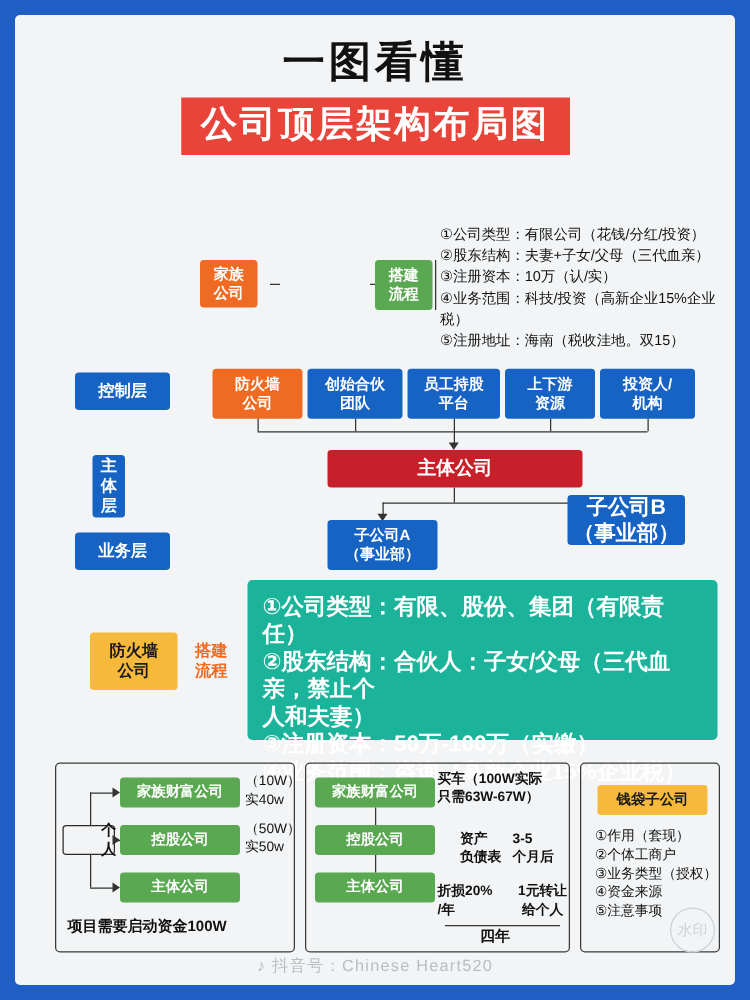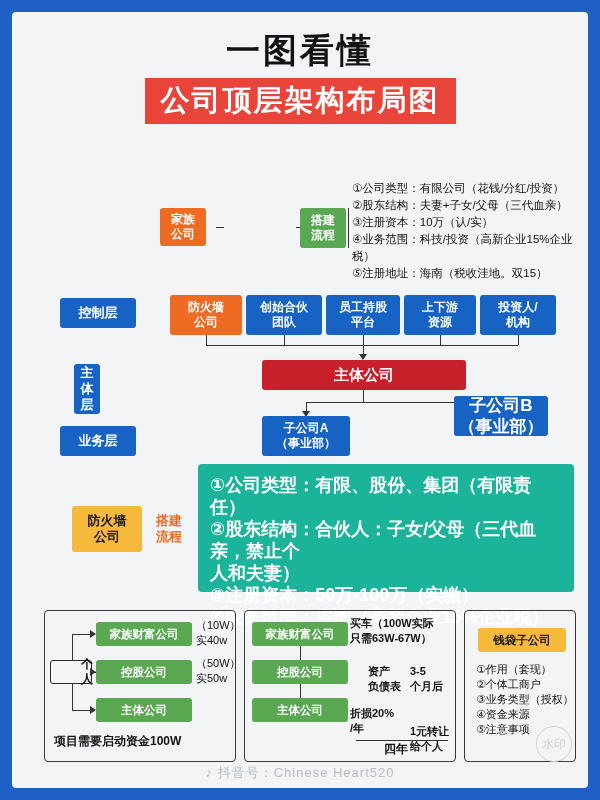"1元转让" div.cap { text-align: none -> center; top: 712px -> 694px }
